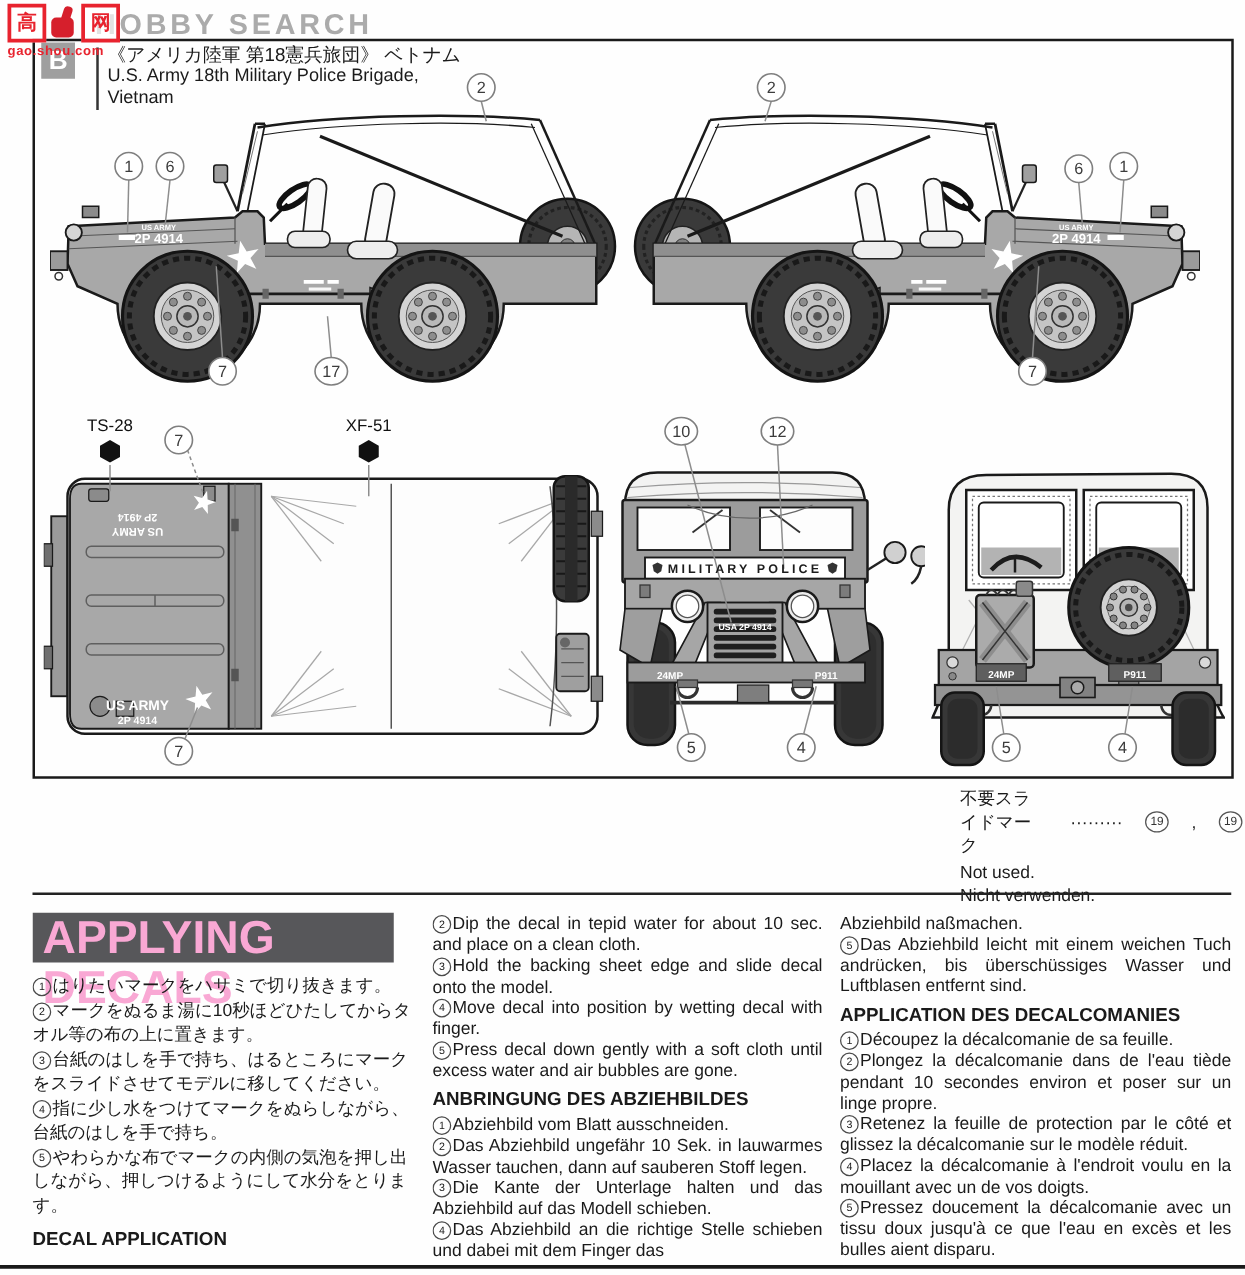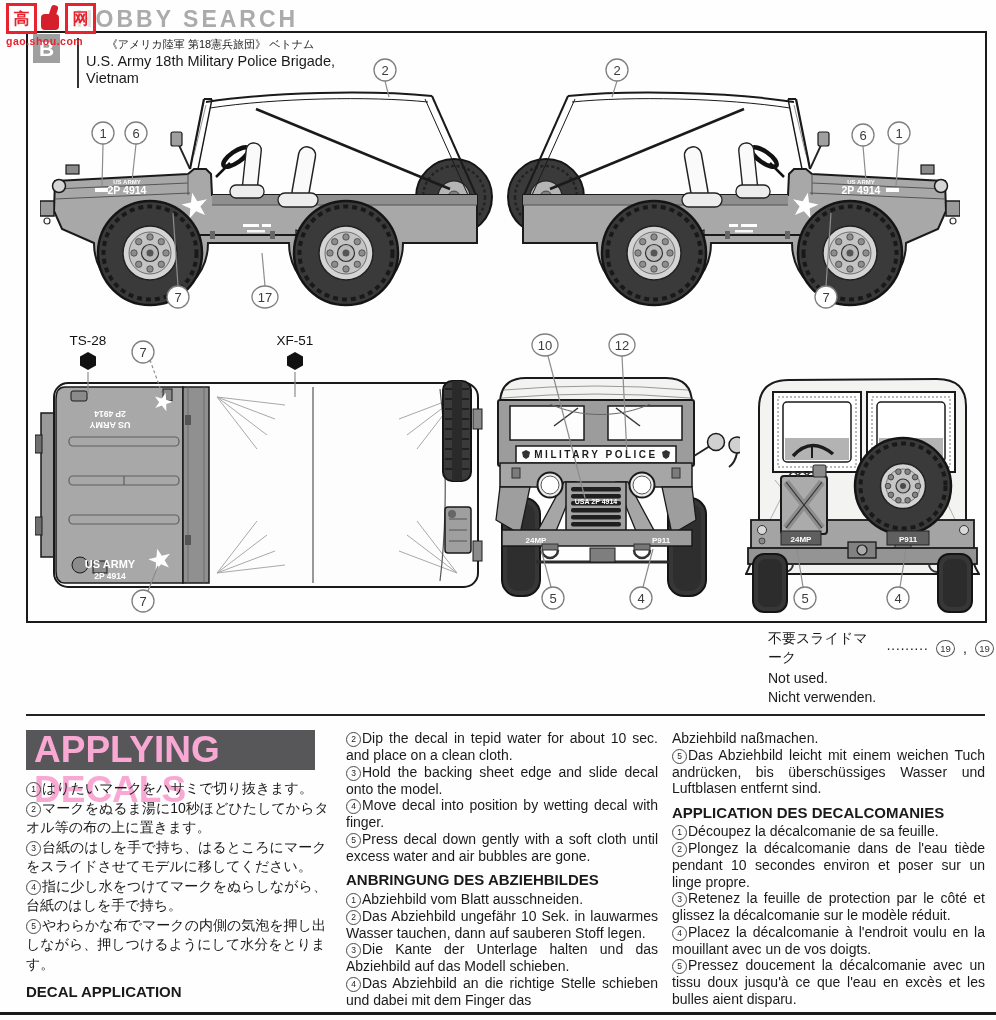"《アメリカ陸軍 第18憲兵旅団》 ベトナム" #titles .ja { font-size: 11px -> 15px }
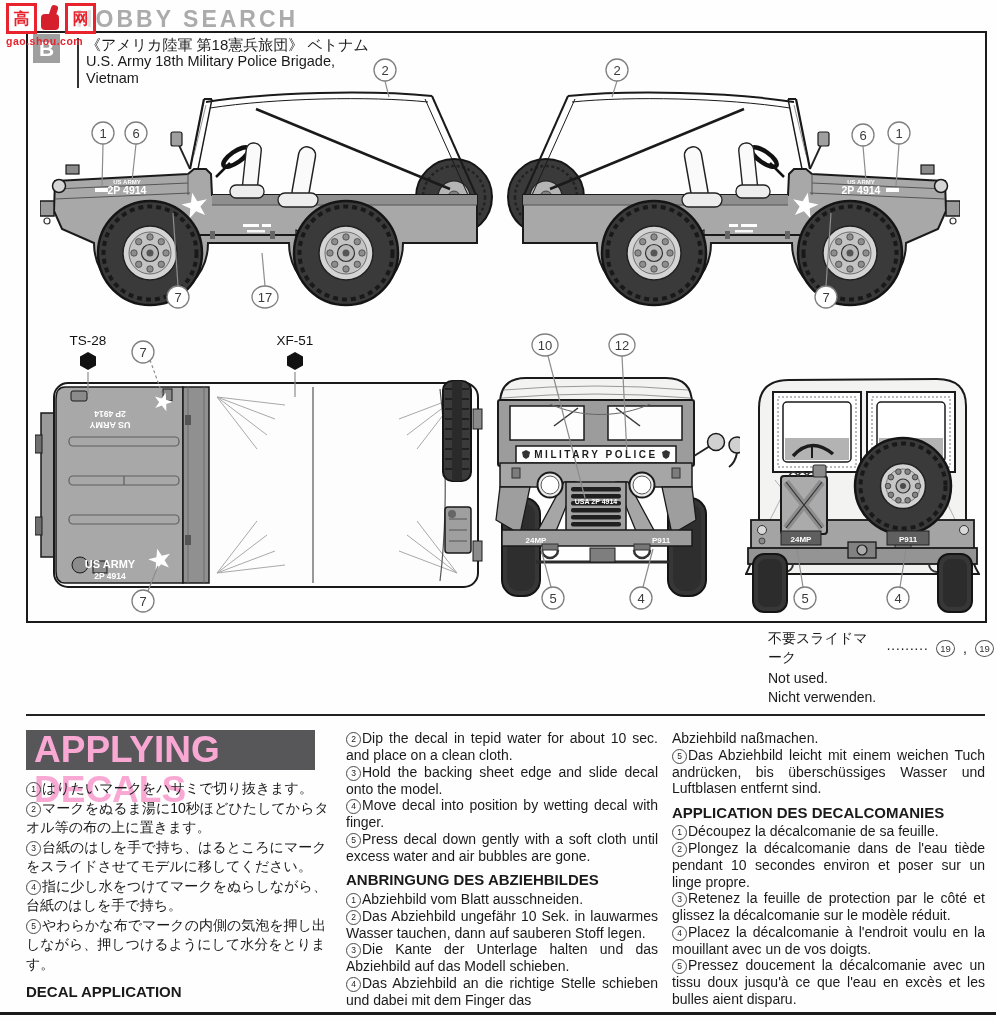"不要スライドマーク" #notused .l1 { gap: 8px -> 18px }
